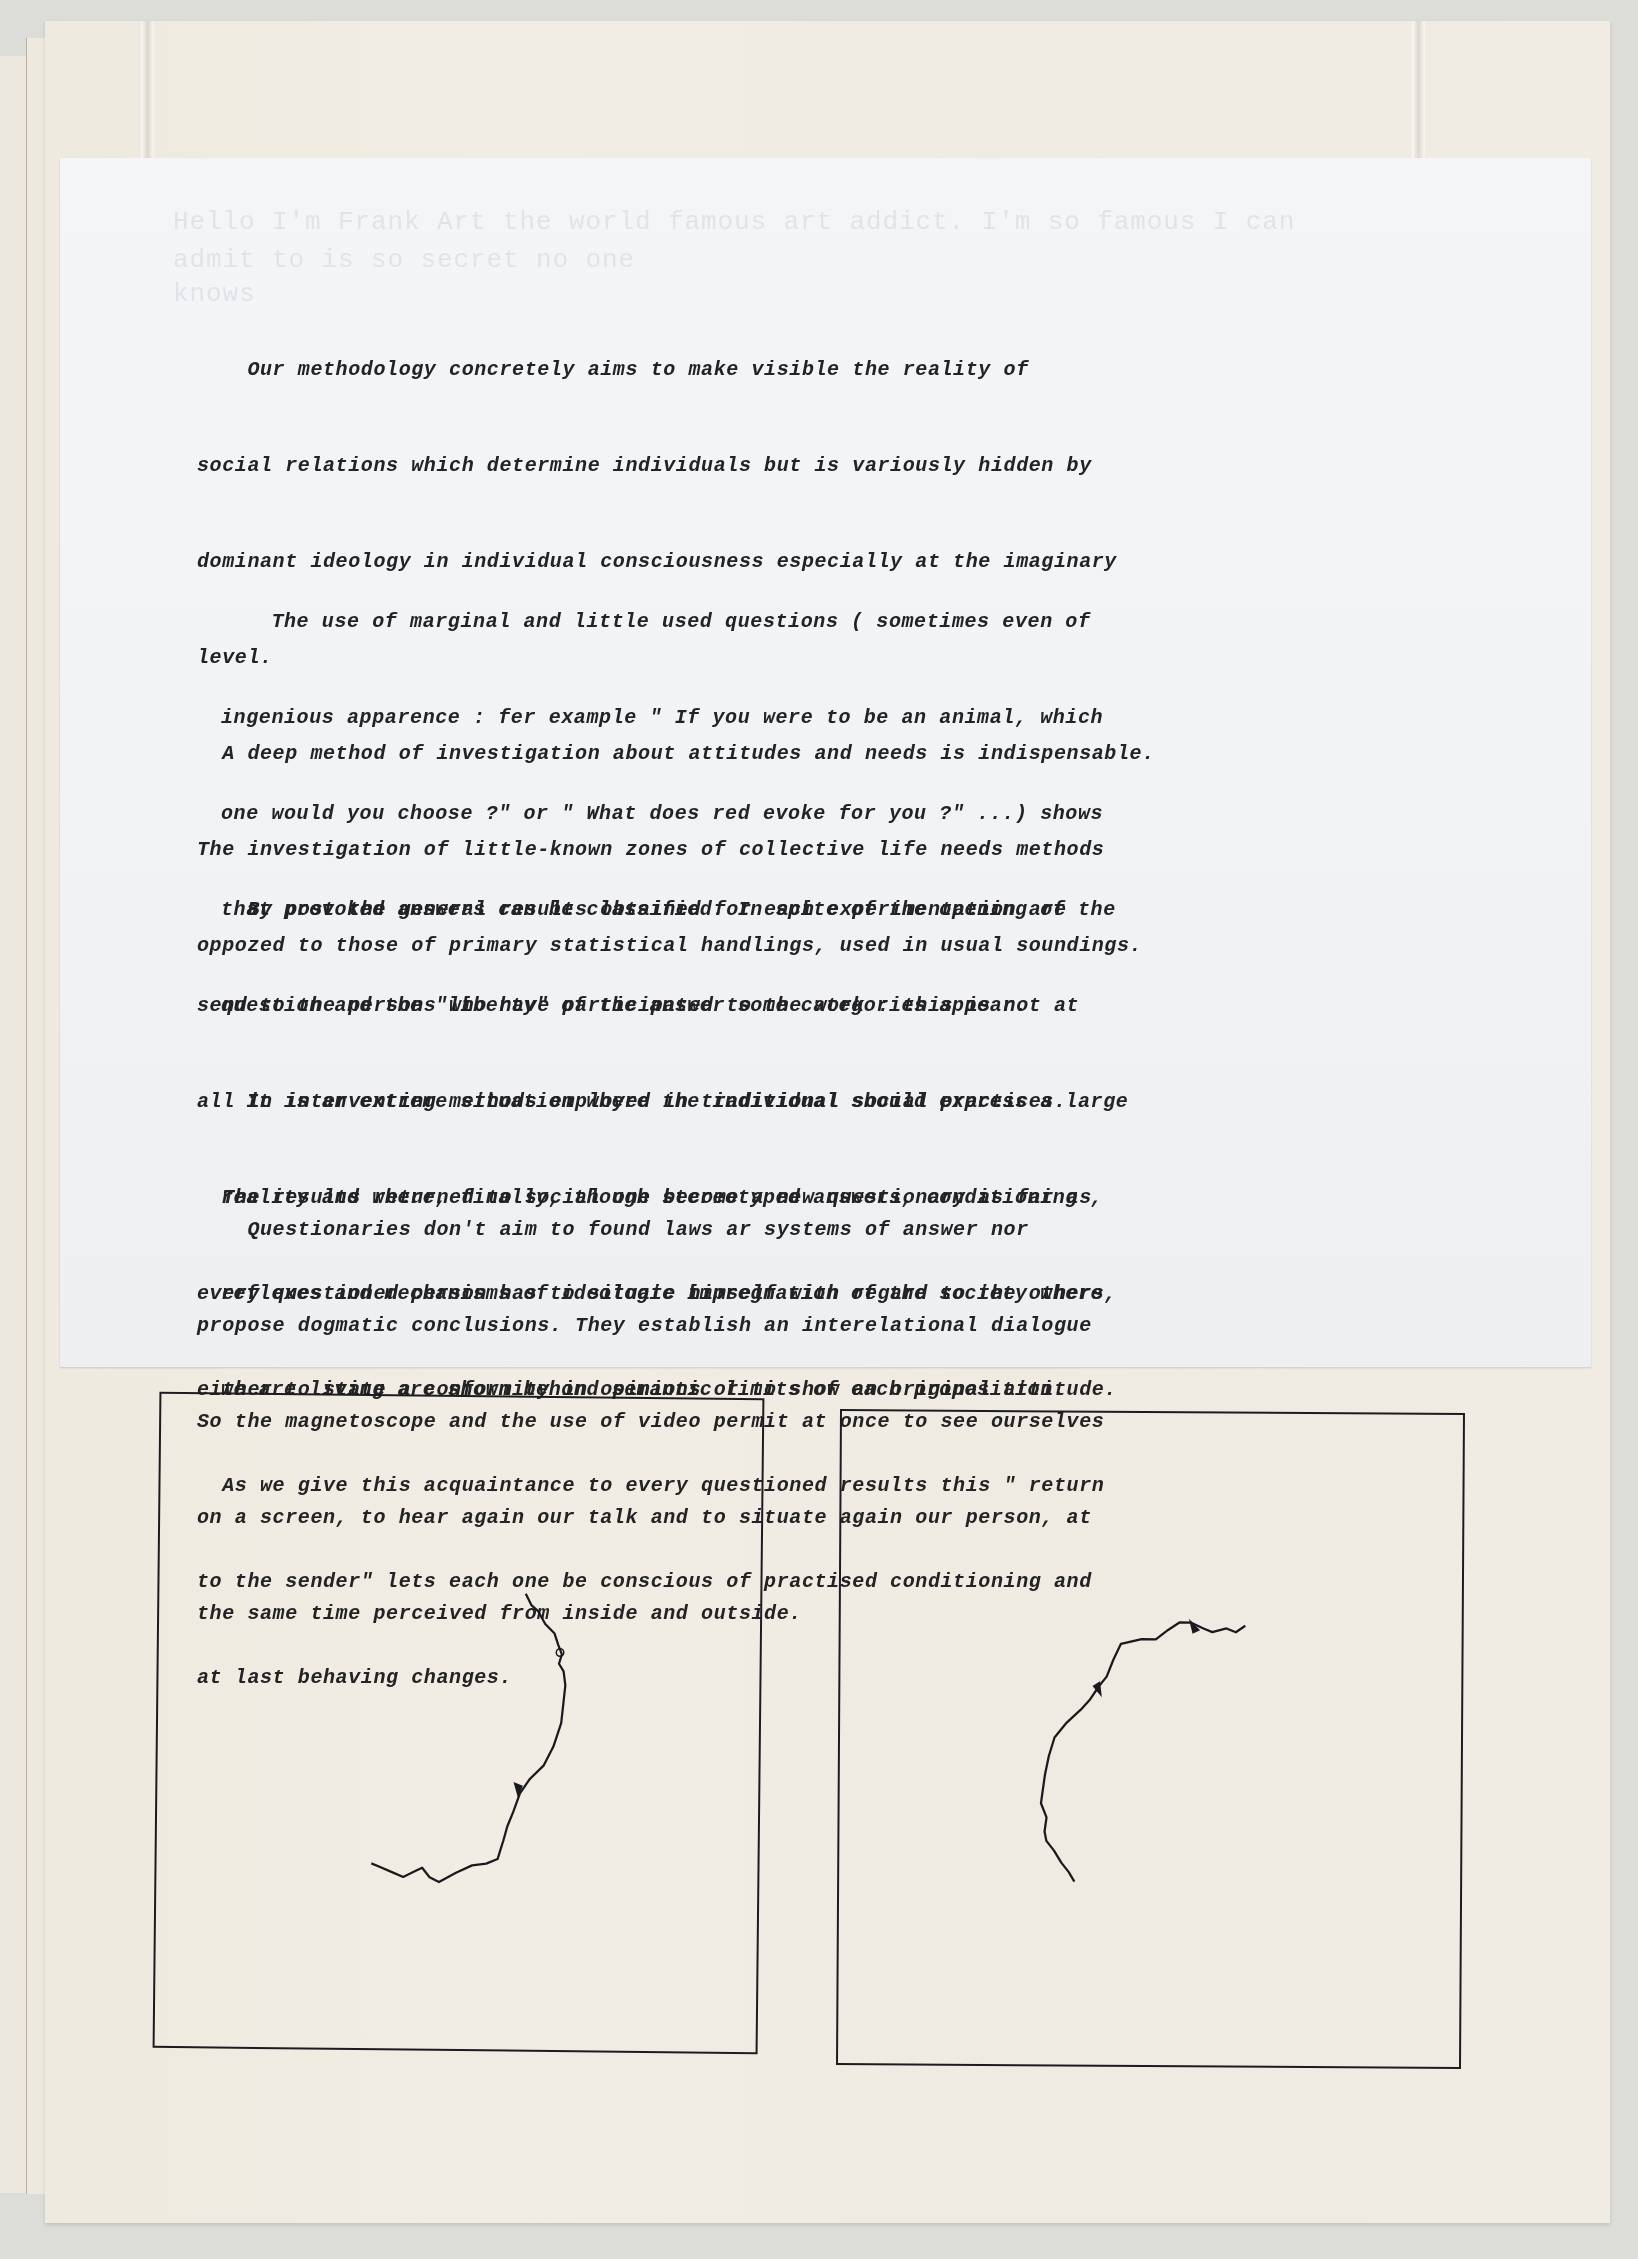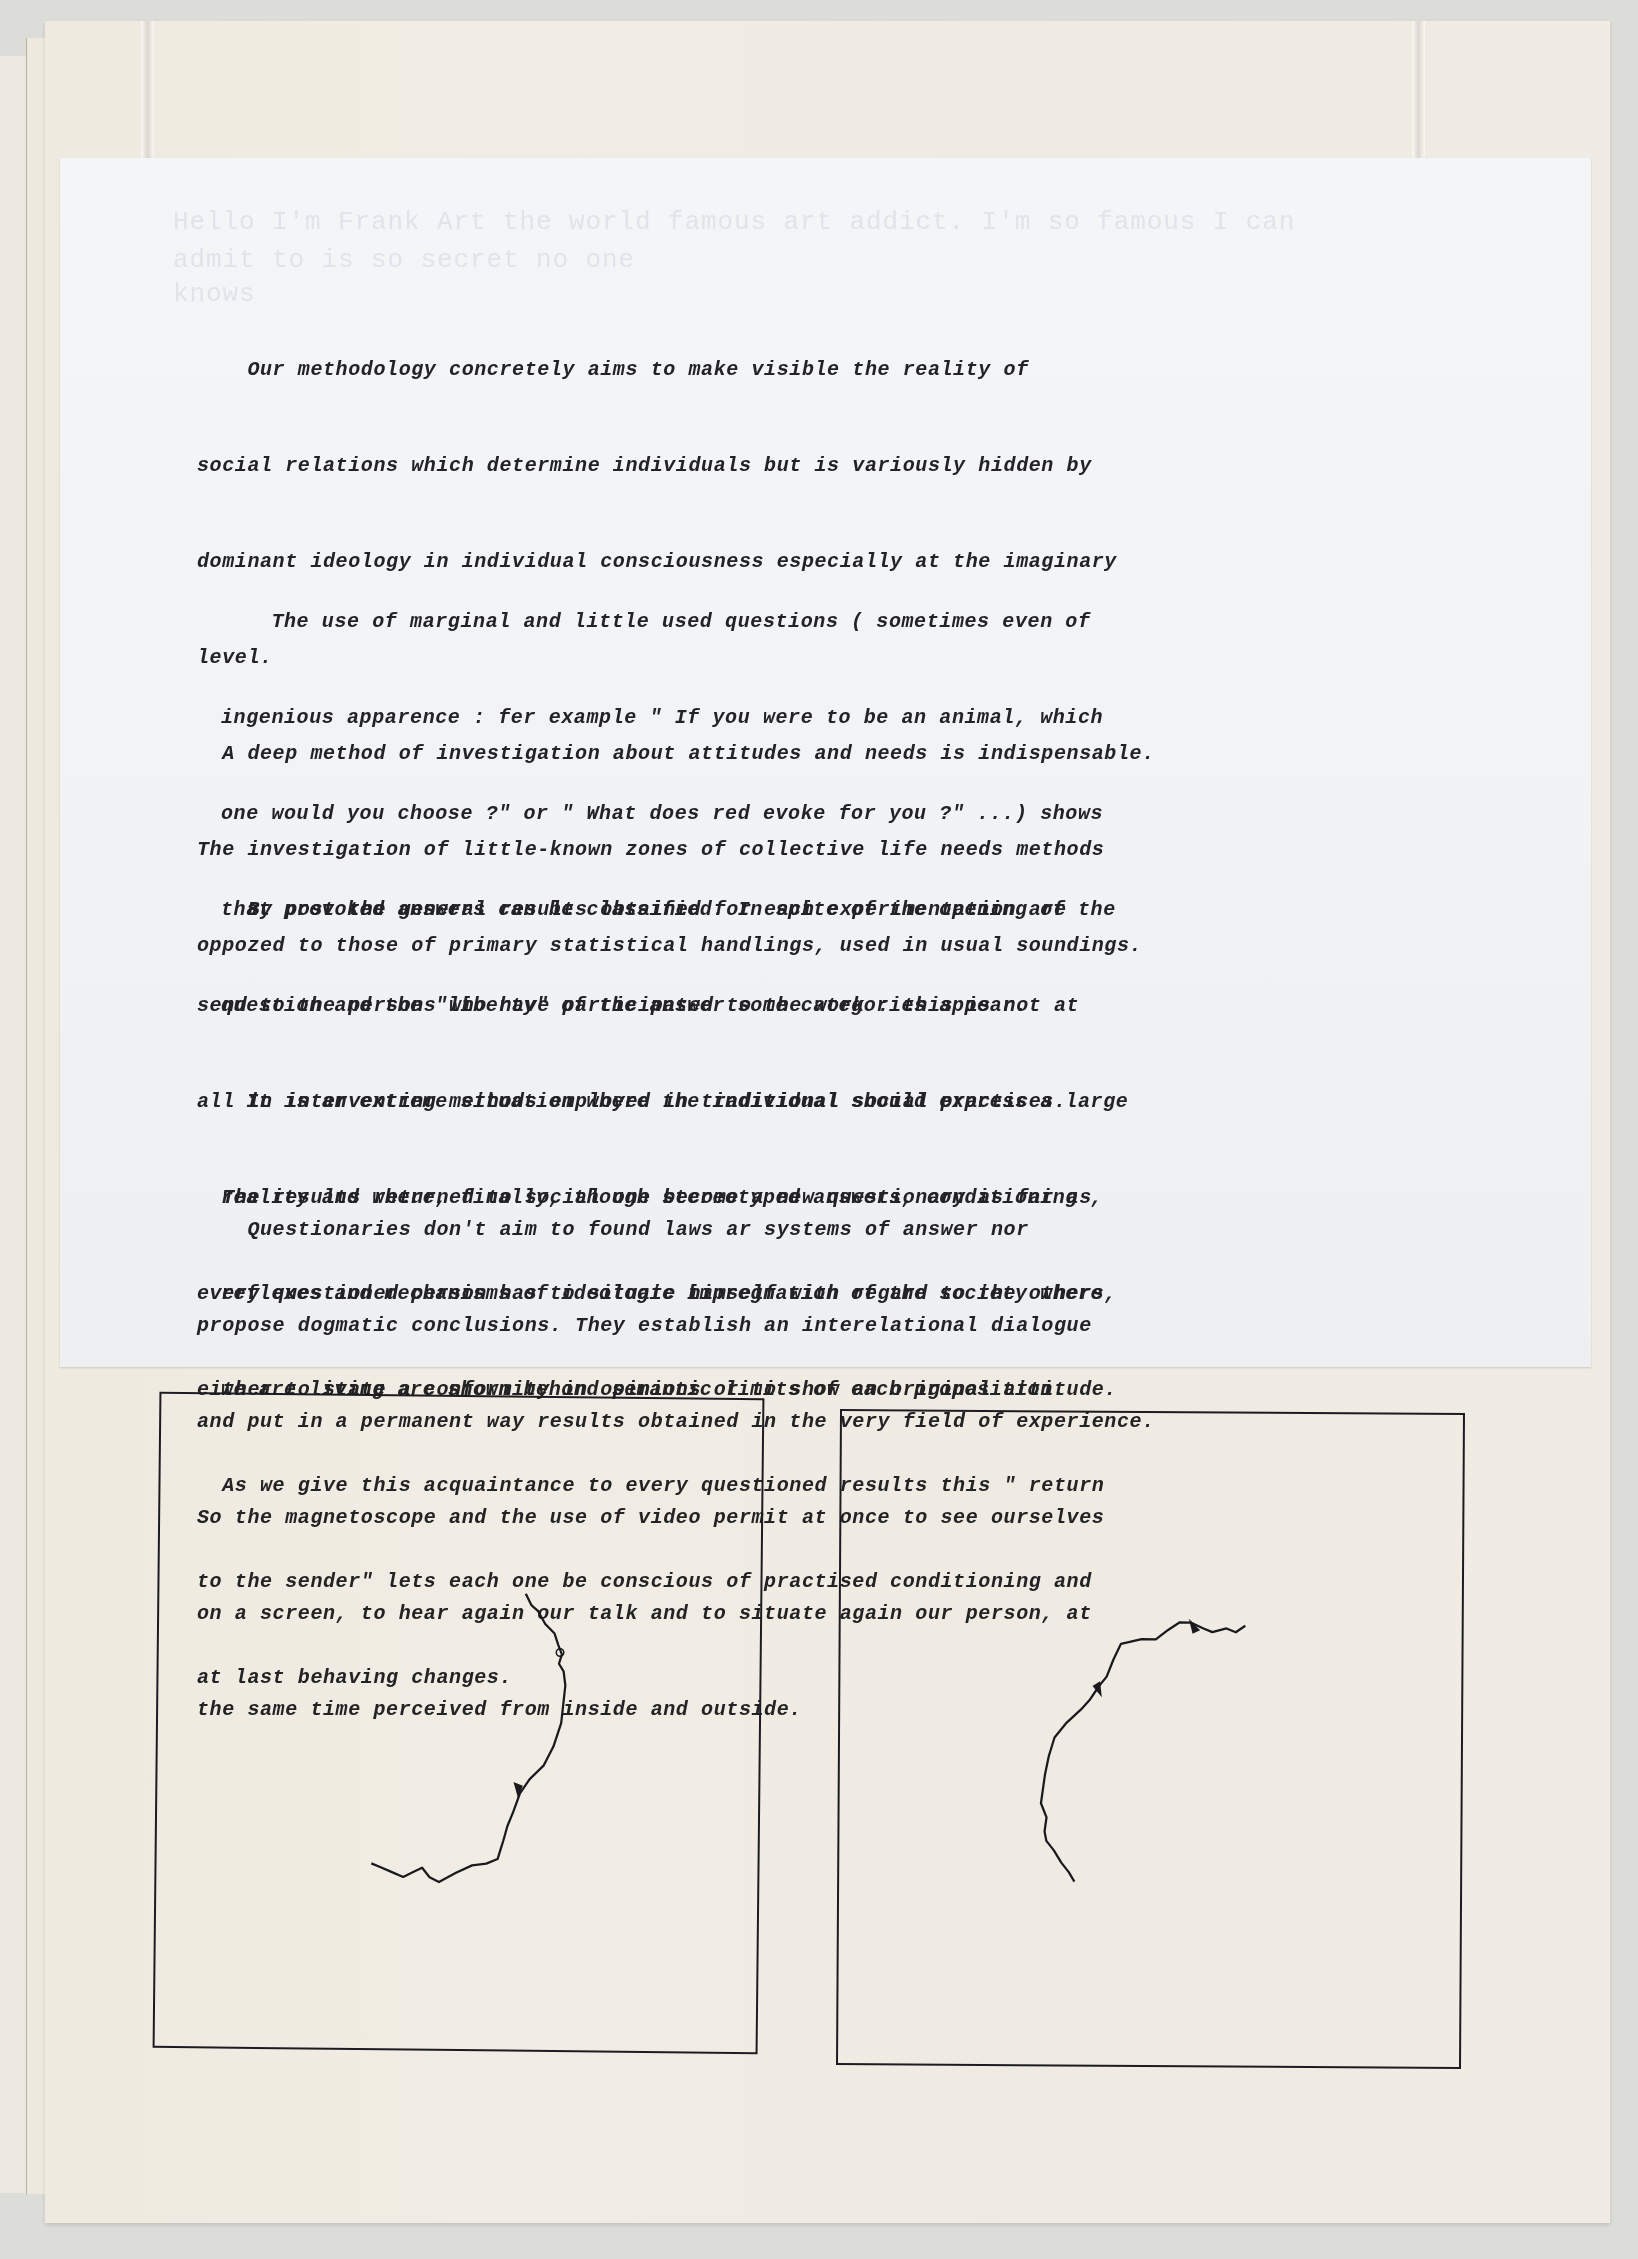"and put in a permanent" div { html: <div>and put in a permanent way results obtained in the very field of experience.</div> -> none }
